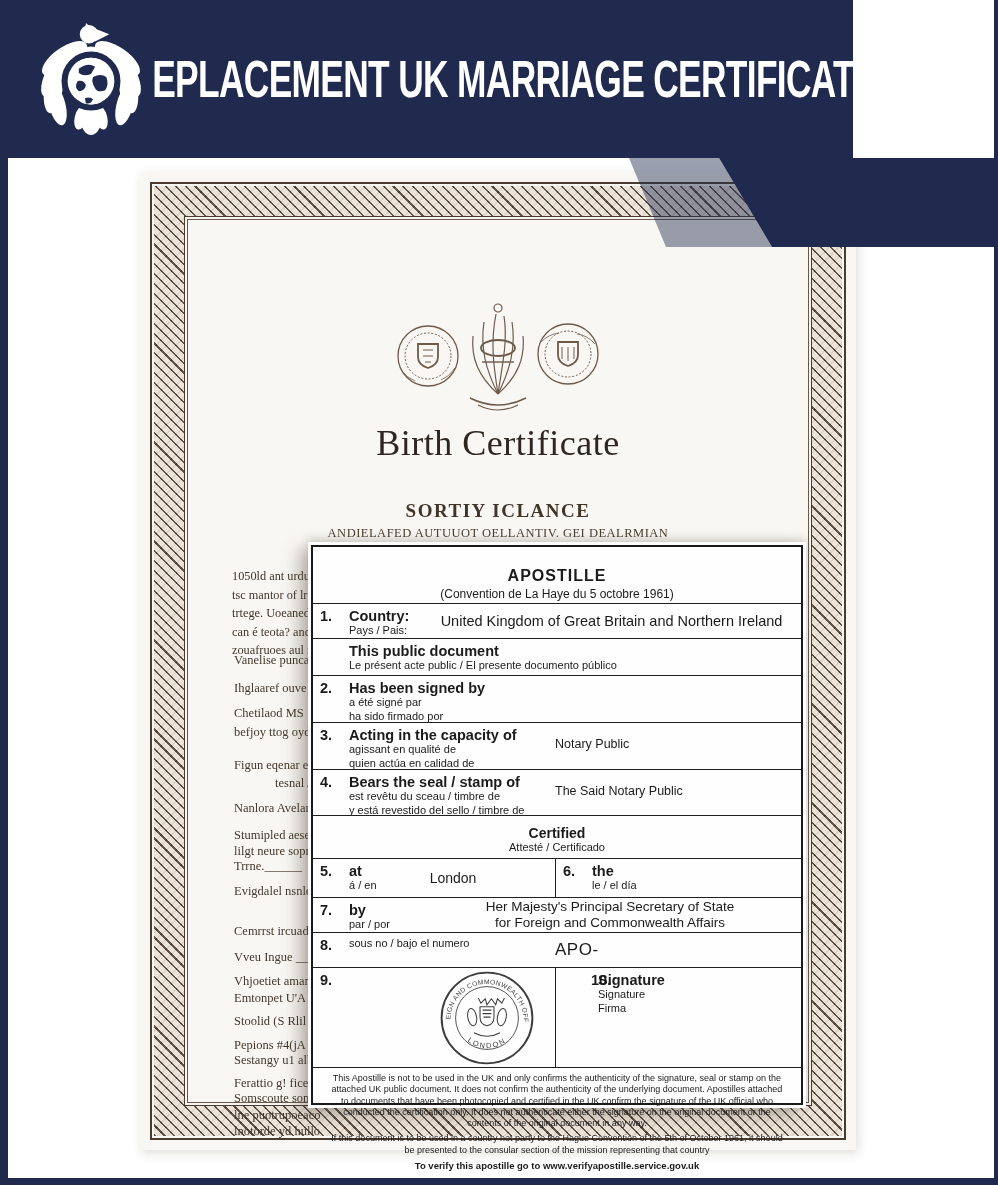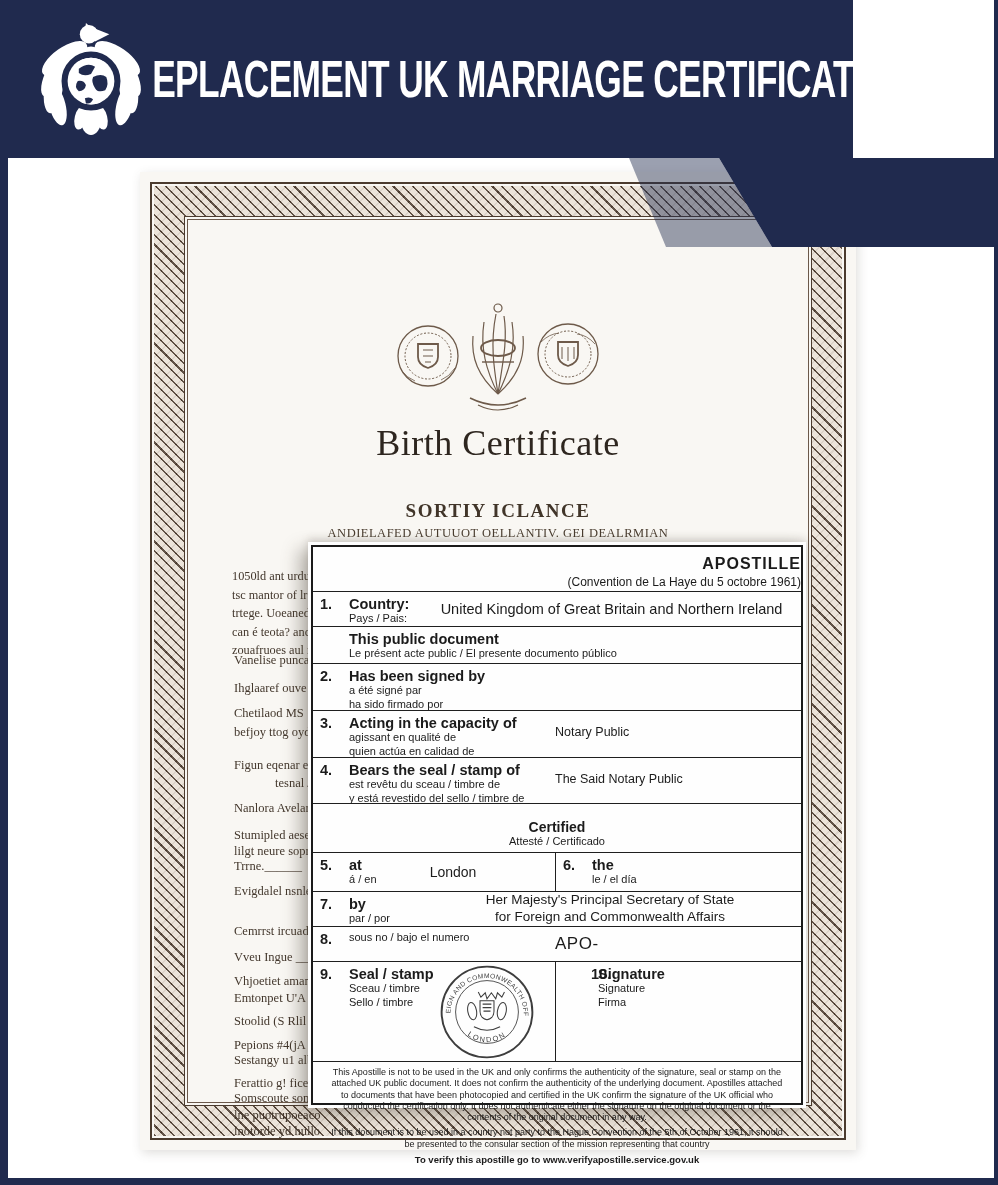"APOSTILLE" .ap-head { padding-top: 8px -> 20px; text-align: right -> center }
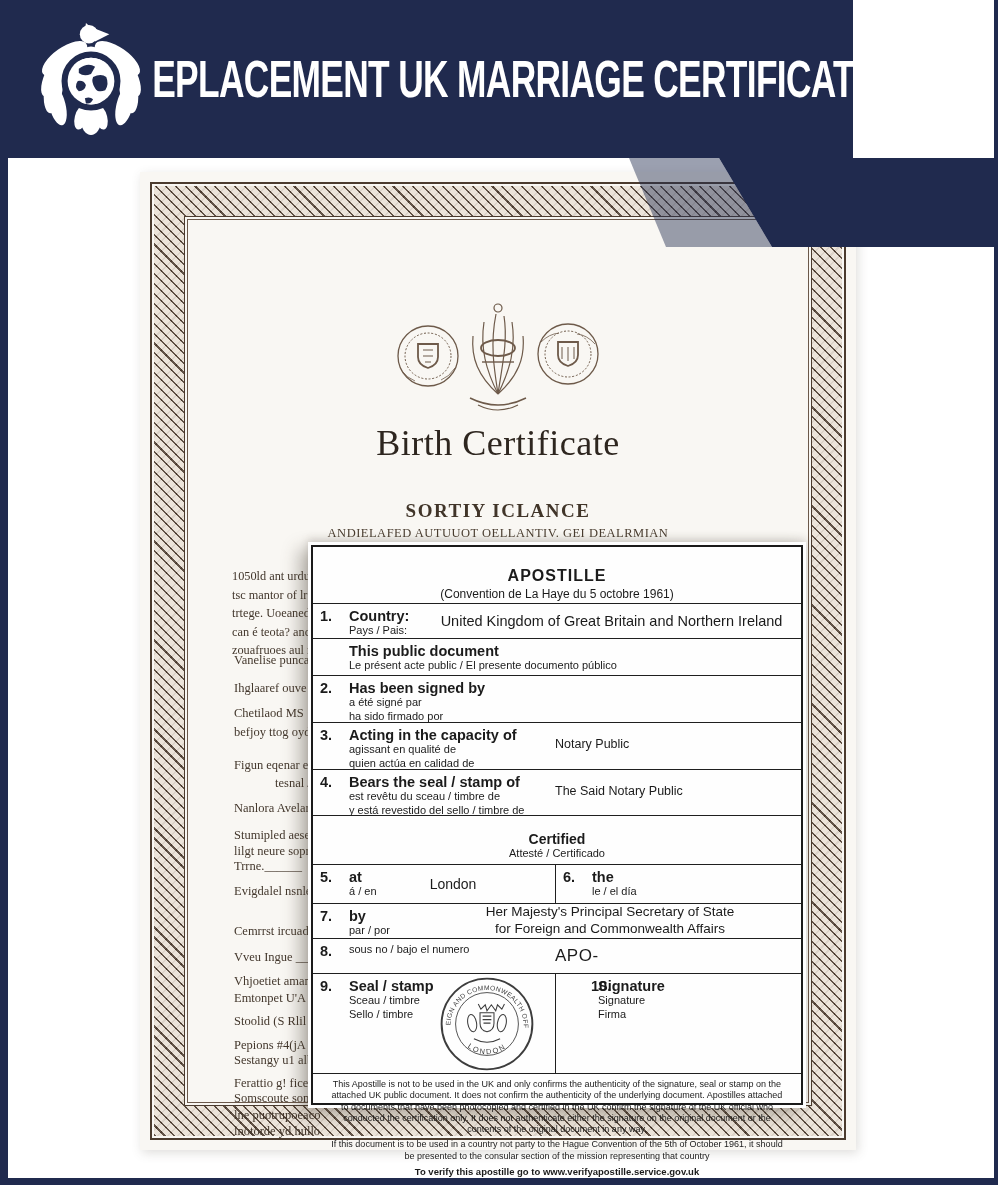"Certified" .centered-row { padding-top: 15px -> 9px }
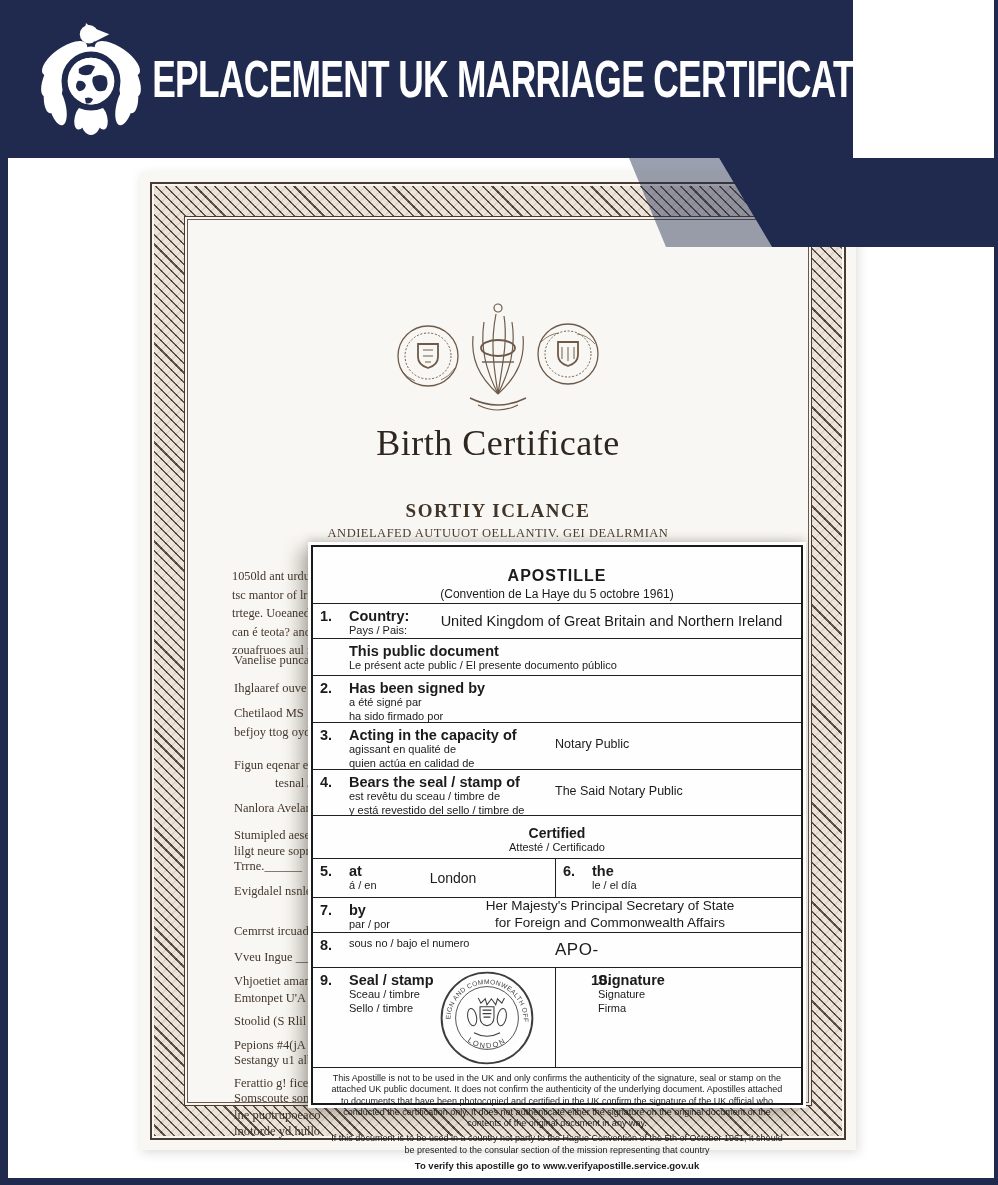"Her Majesty's Principal Secretary of" .val-by { justify-content: none -> center }
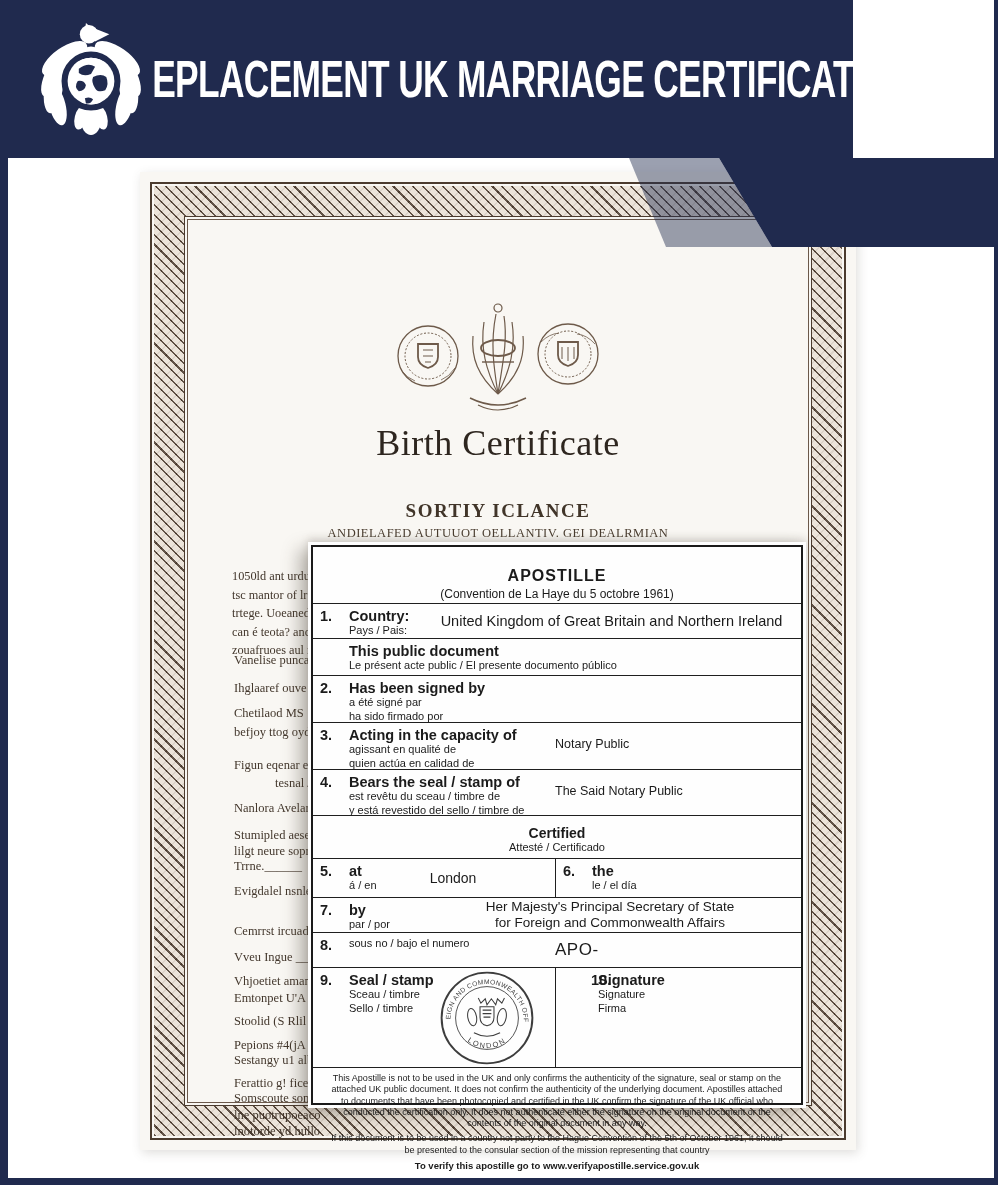"Seal / stamp" div.lblblock { html: <div> <div>Seal / stamp</div> <div>Sceau / timbre</div> <div>Sello / timbre</div> </div> -> none }
